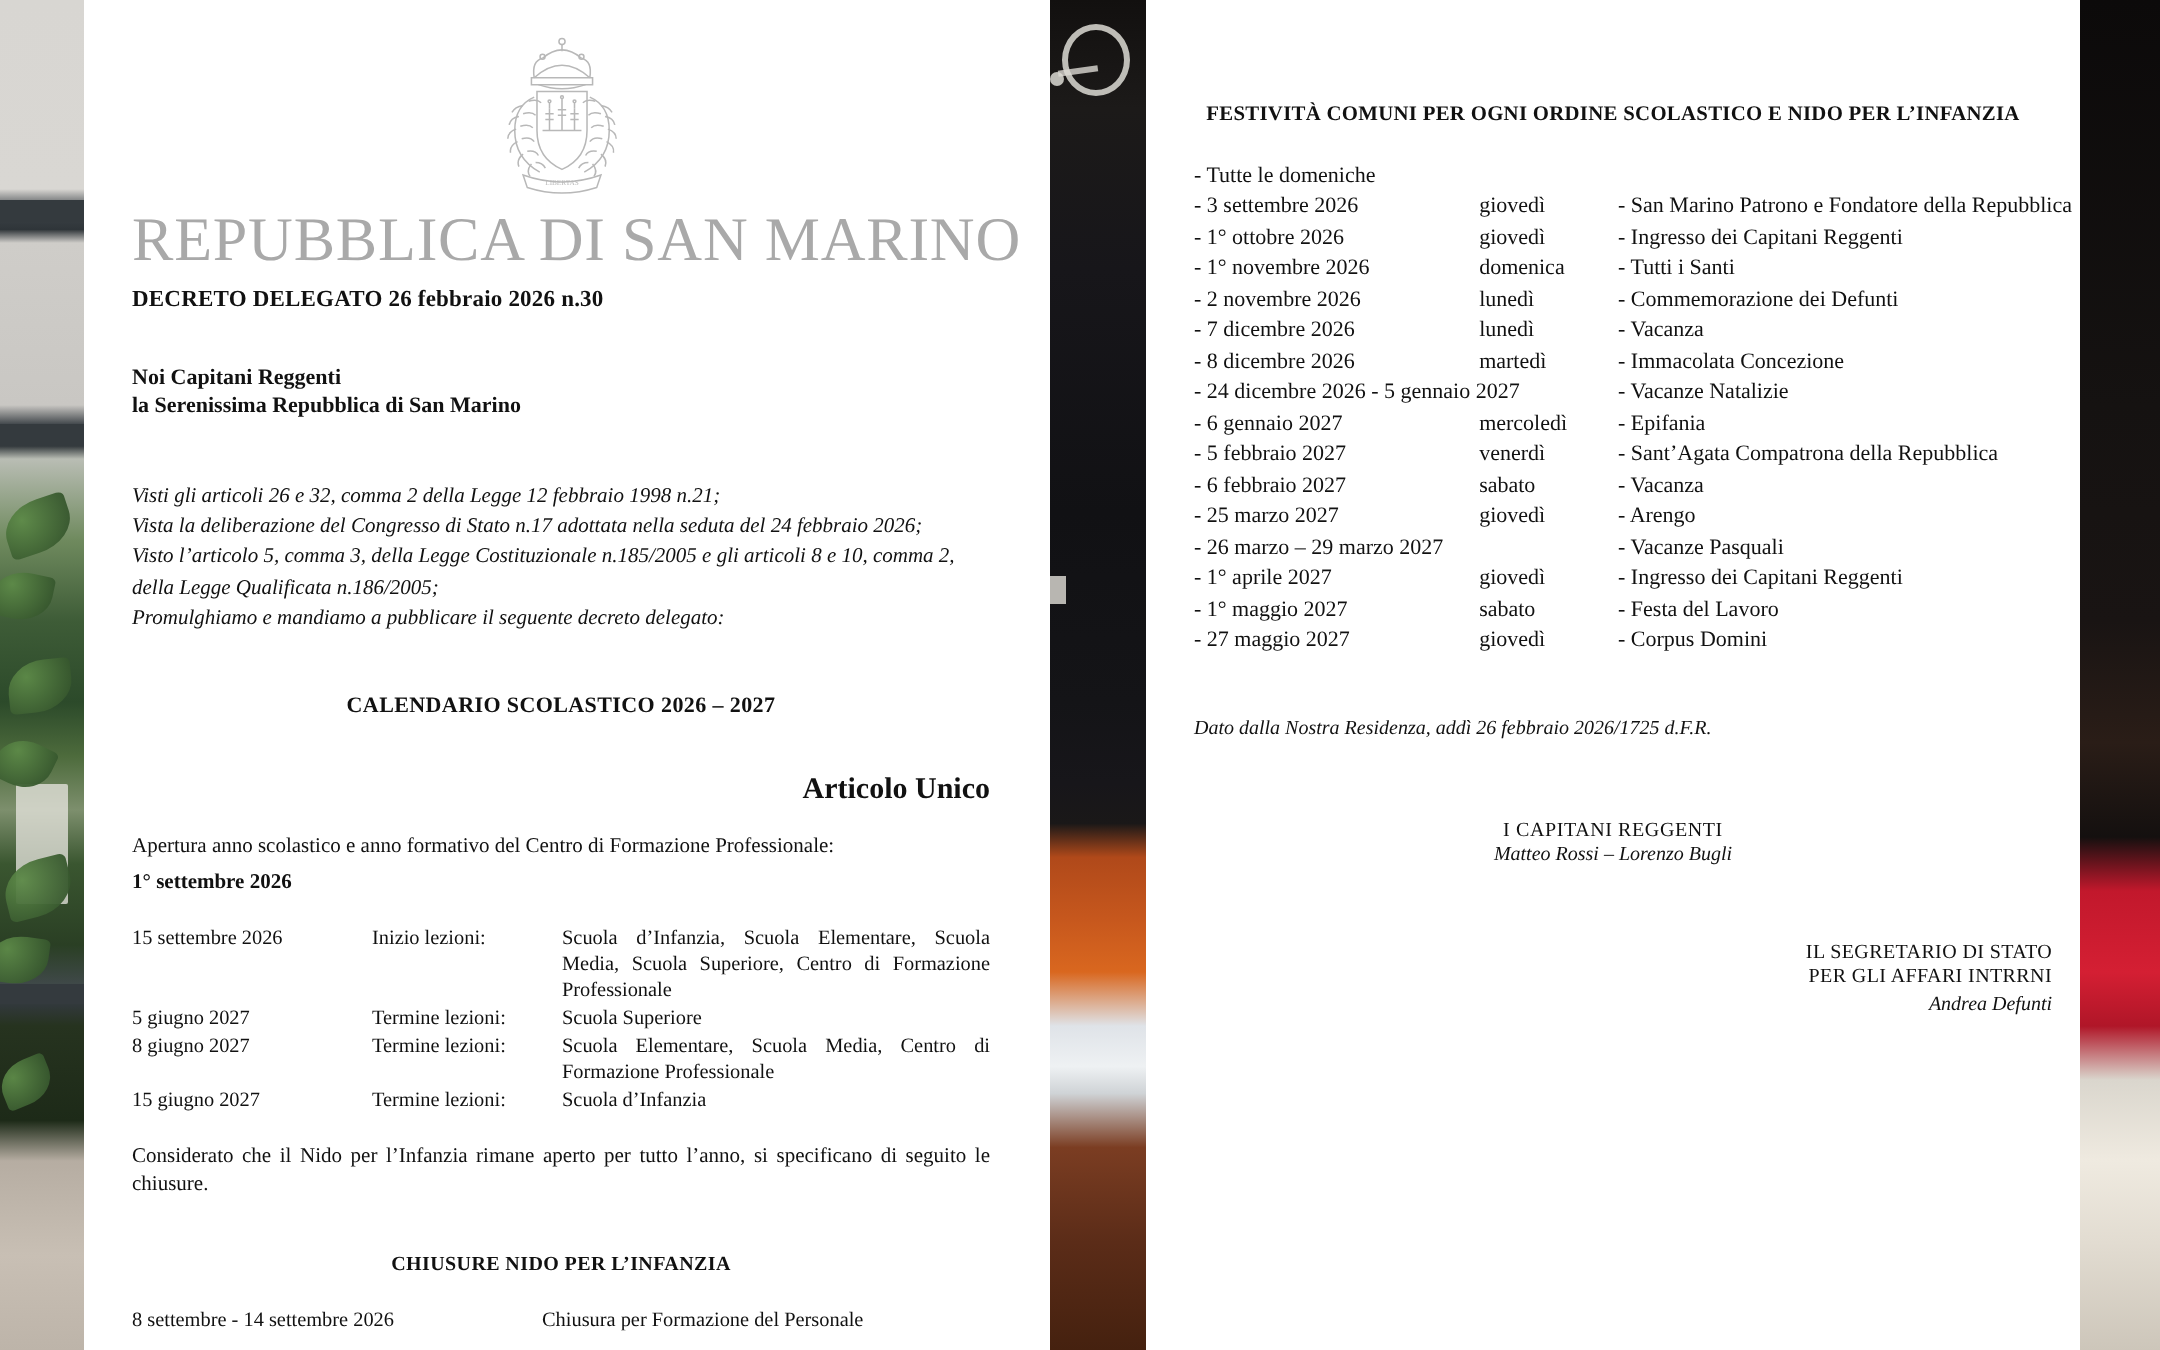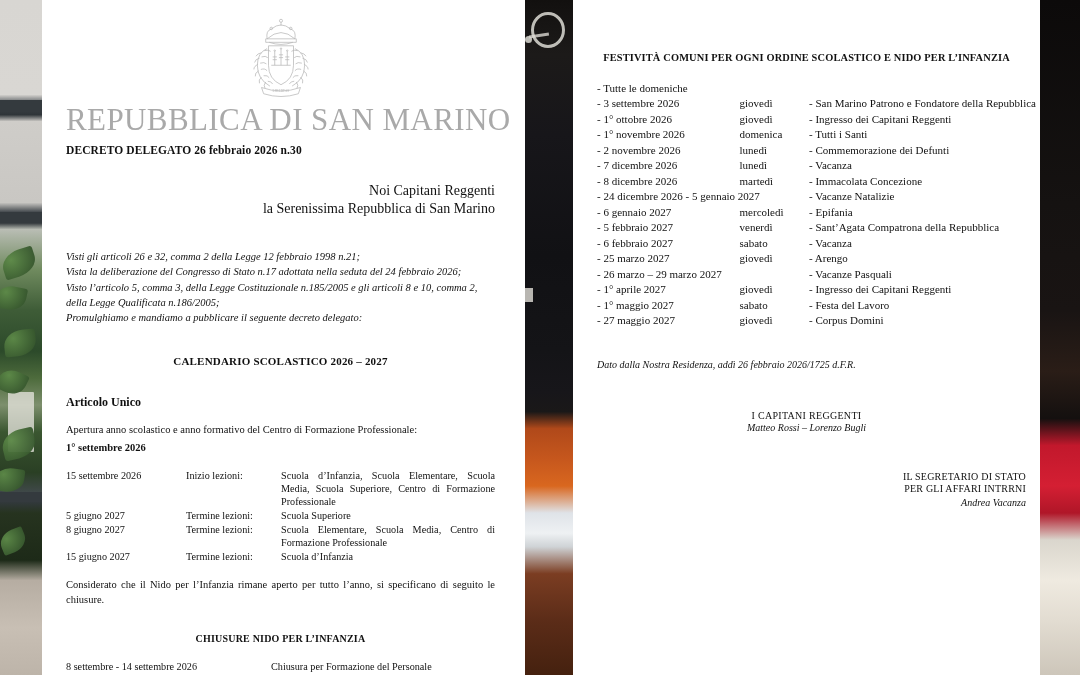"Noi Capitani Reggenti" .reggenti { font-size: 14px -> 11px; font-weight: normal -> bold; text-align: right -> left }
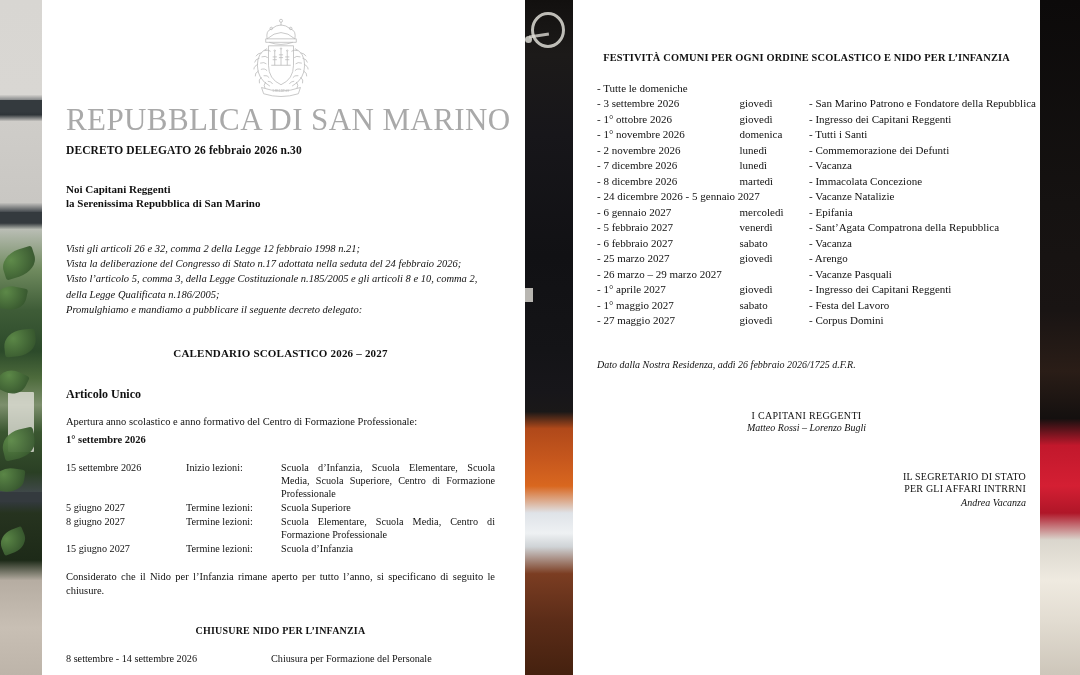"Articolo Unico" .articolo-head { font-size: 12px -> 15px; text-align: left -> right }
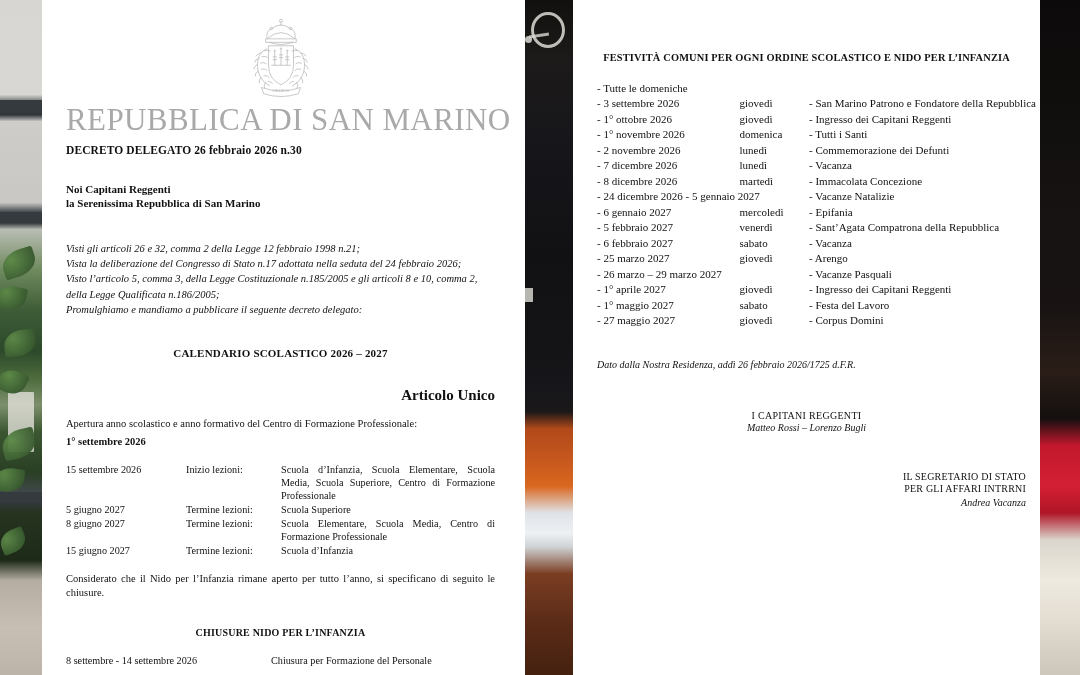"Andrea Vacanza" div.names { text: Vacanza -> Defunti }
